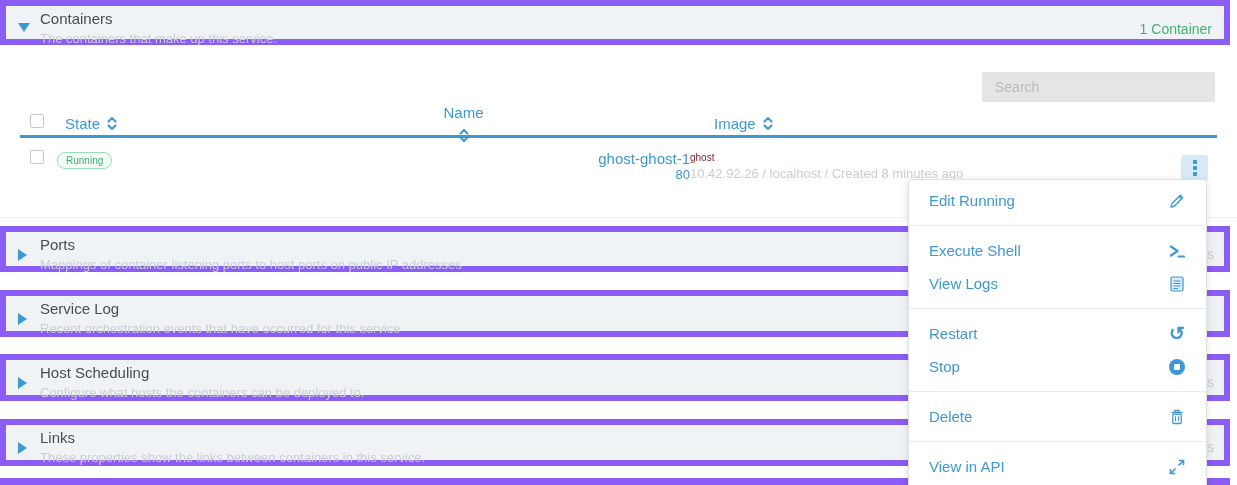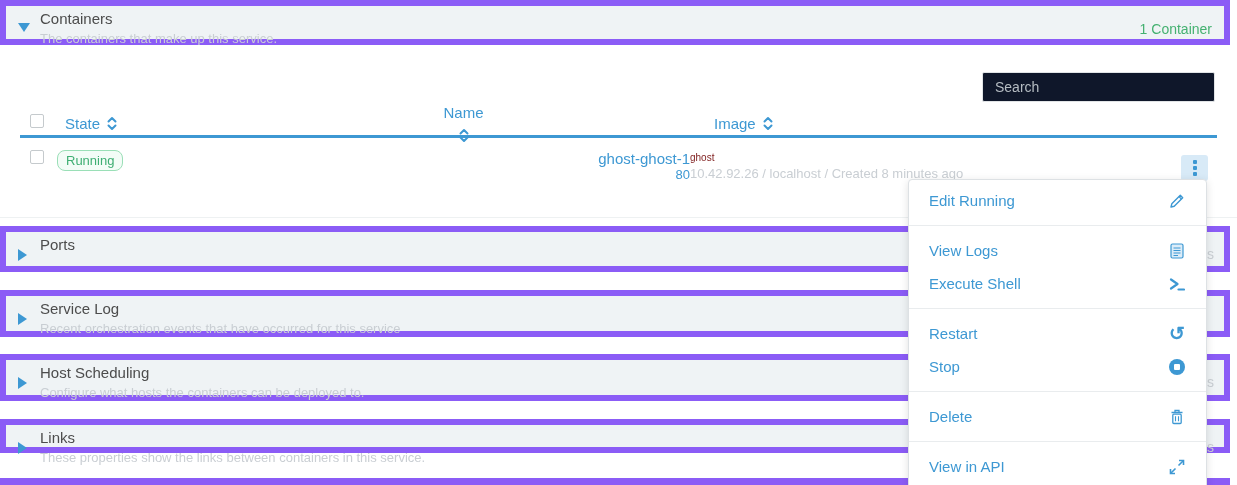"Search" .search-wrap input { background: #0f172a -> #e5e5e5 }
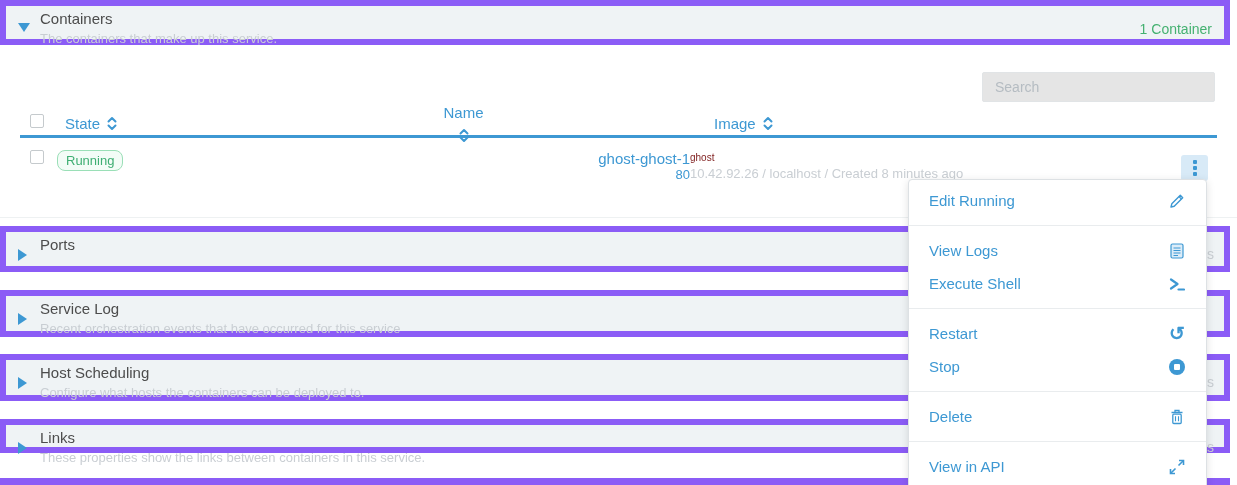"Running" .badge { font-size: 13px -> 10px }
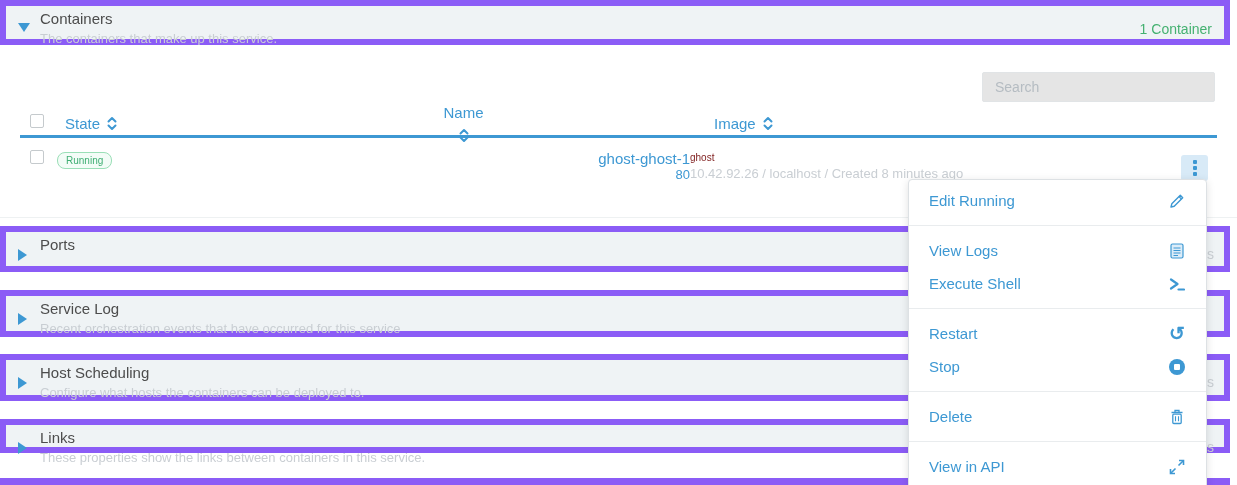"Mappings of container listening ports" div.sec-sub { html: none -> <div>Mappings of container listening ports to host ports on public IP addresses</div> }
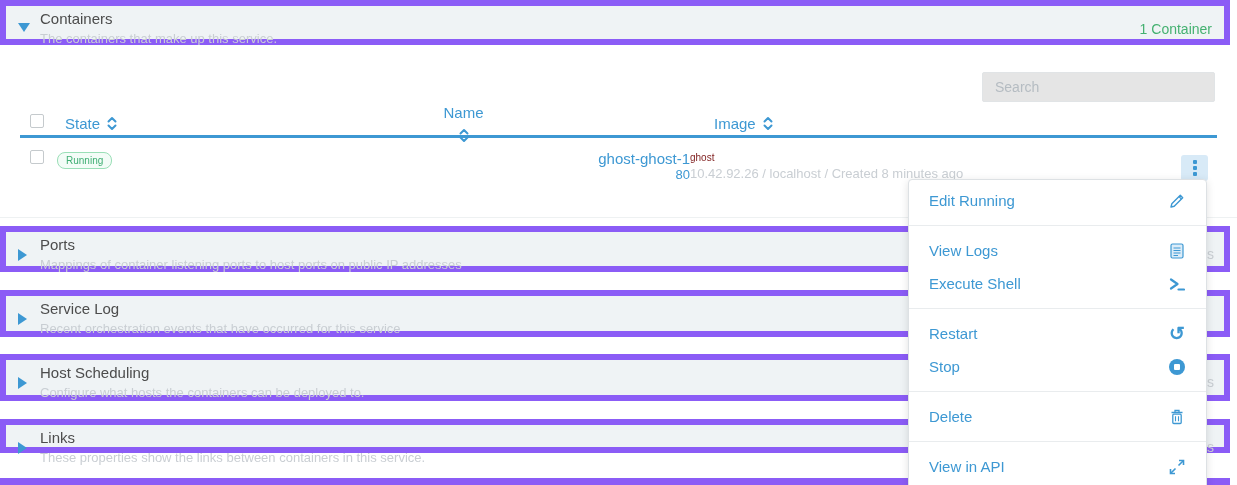"View Logs" div.menu-item { order: before "Execute Shell" -> after "Execute Shell" }
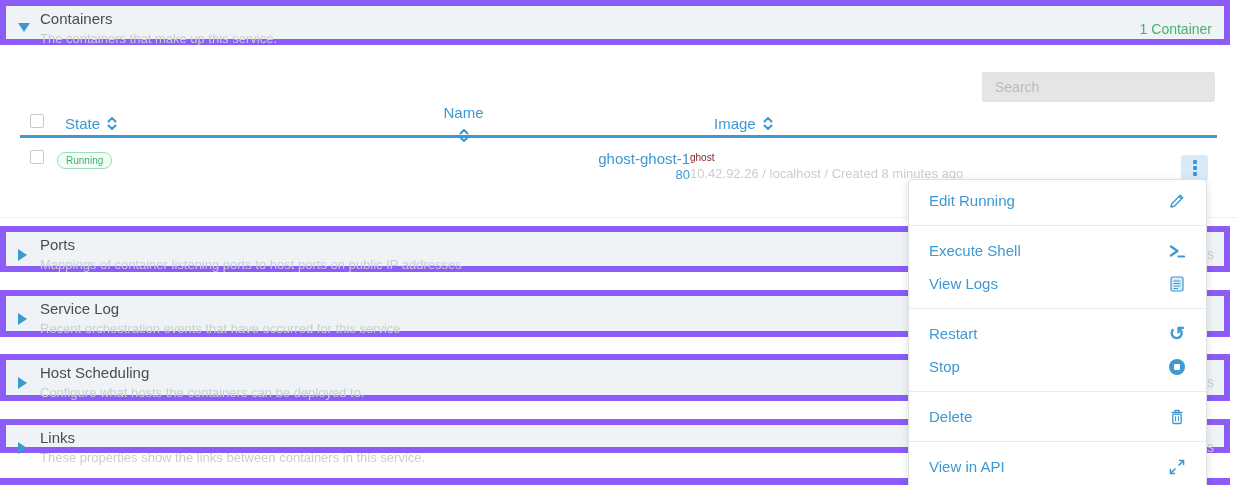"Links" #sec-links { height: 34px -> 47px }
